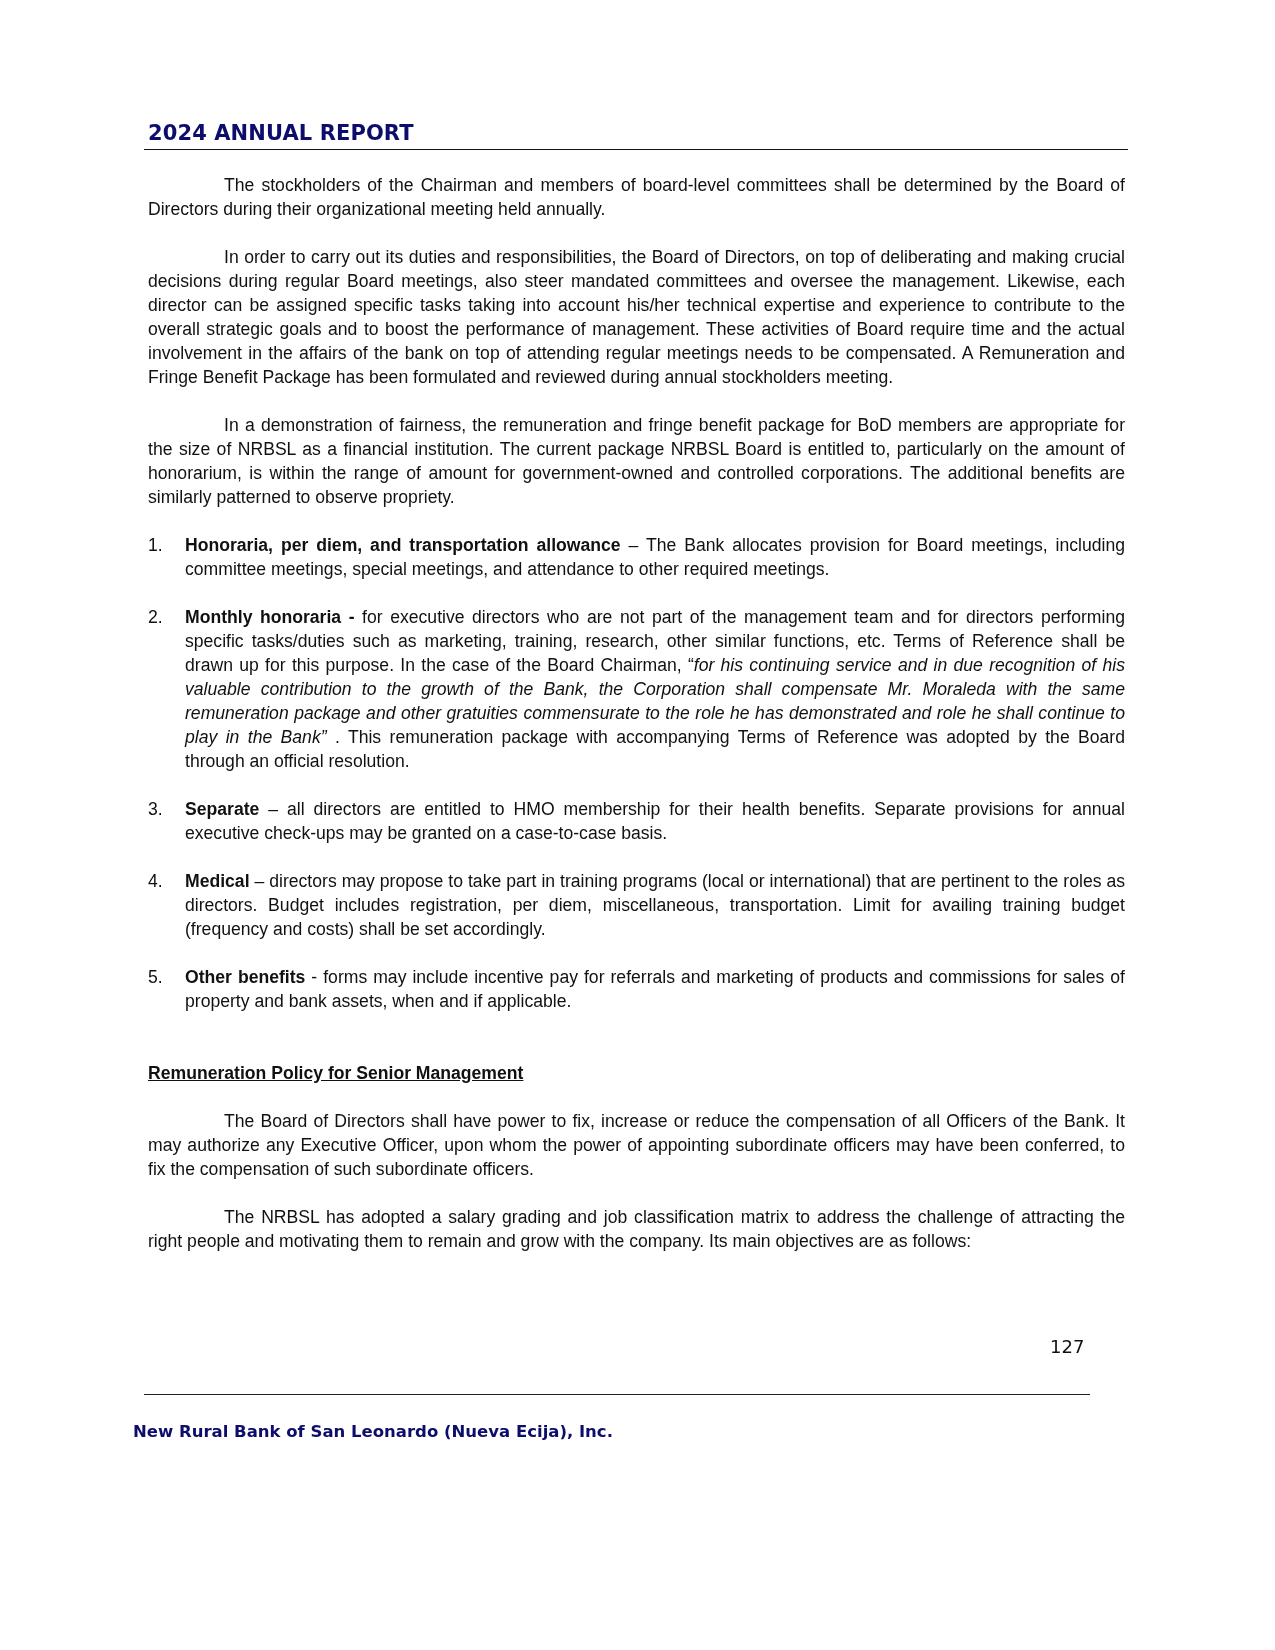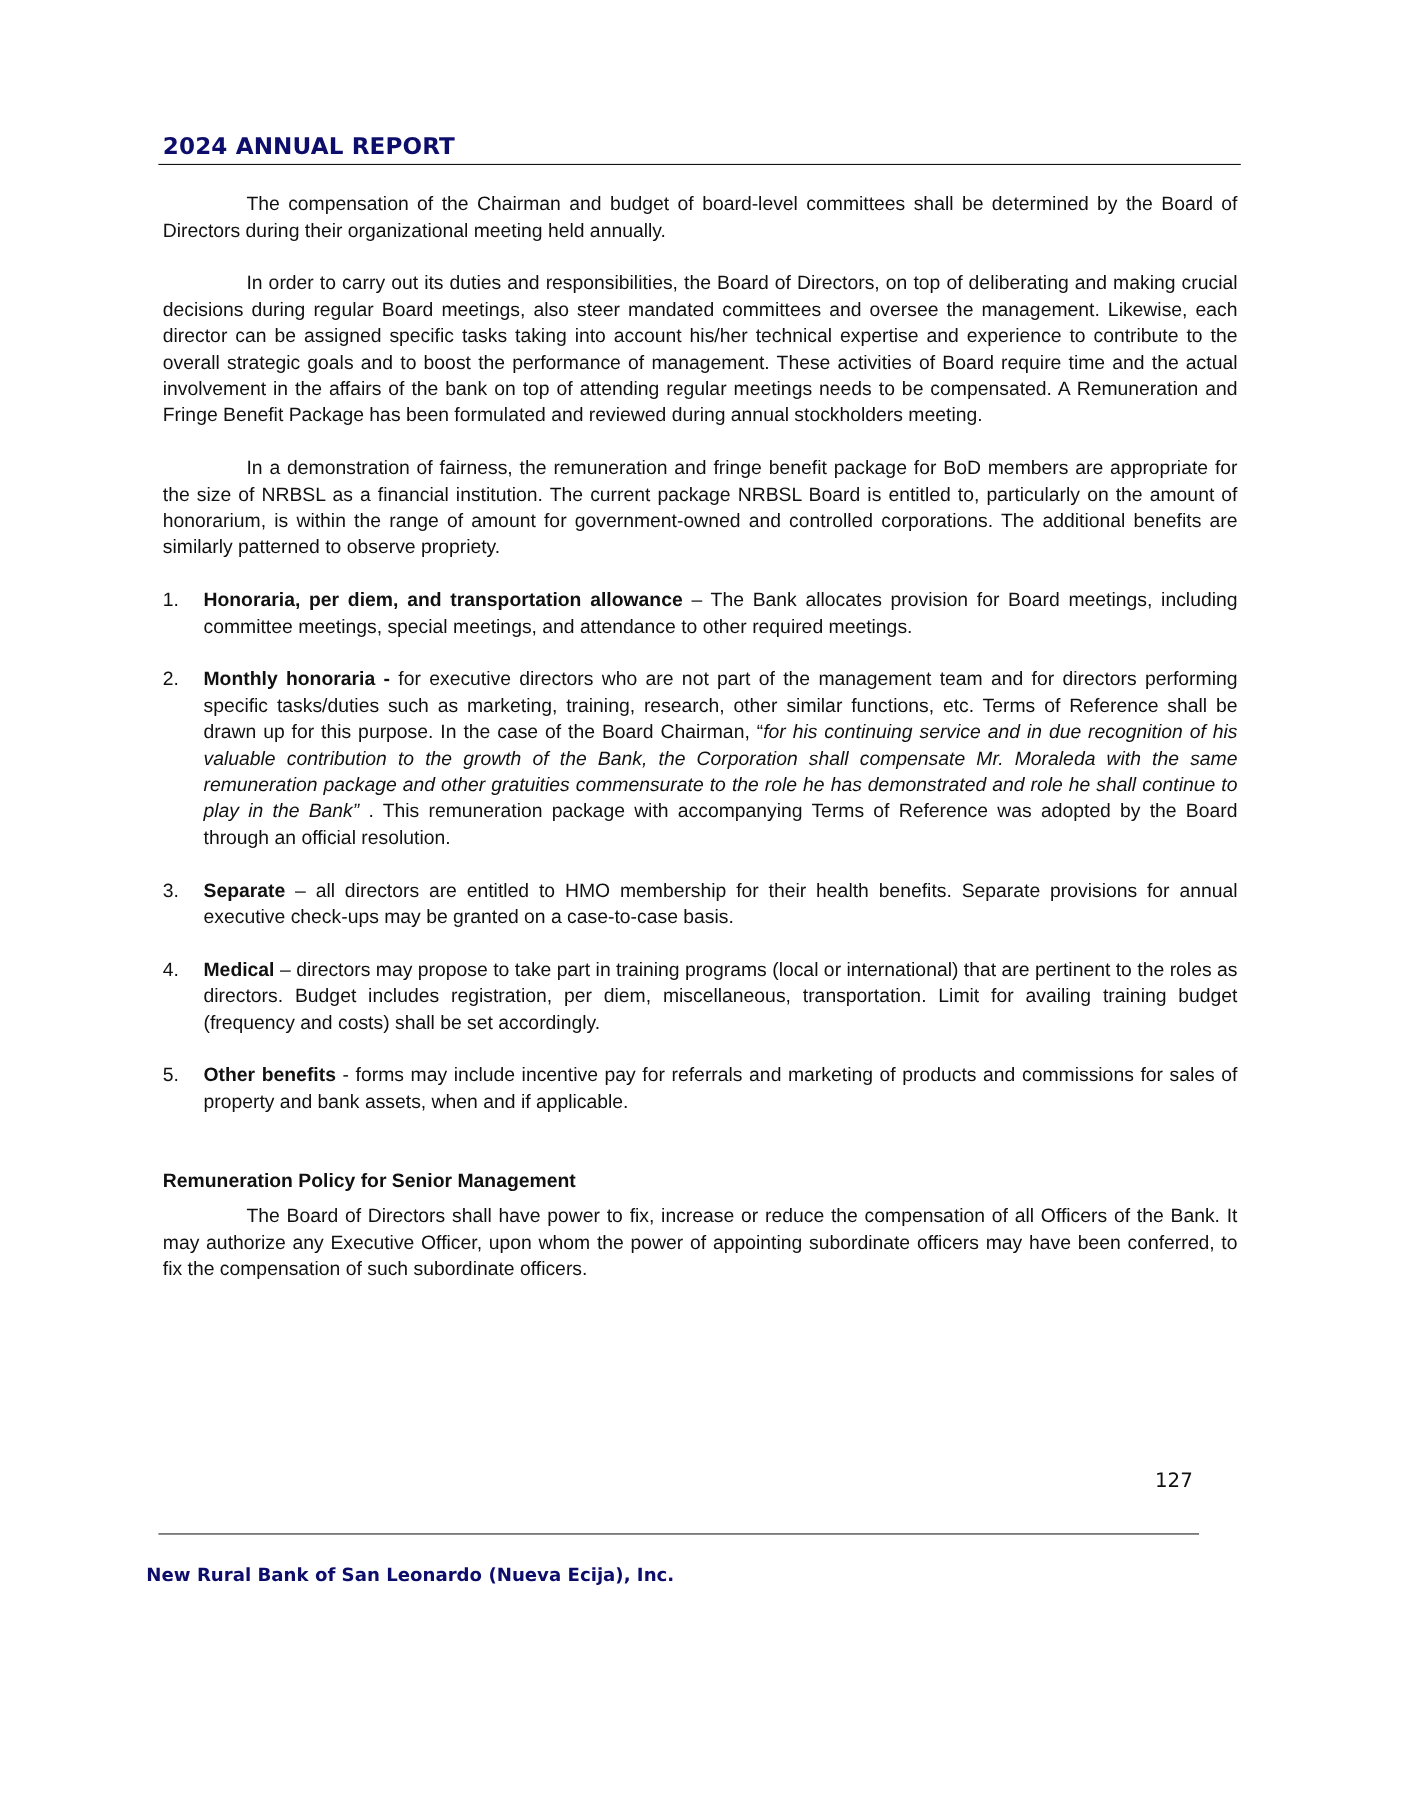"The compensation of the Chairman" p.para { text: compensation of the Chairman and budget -> stockholders of the Chairman and members }
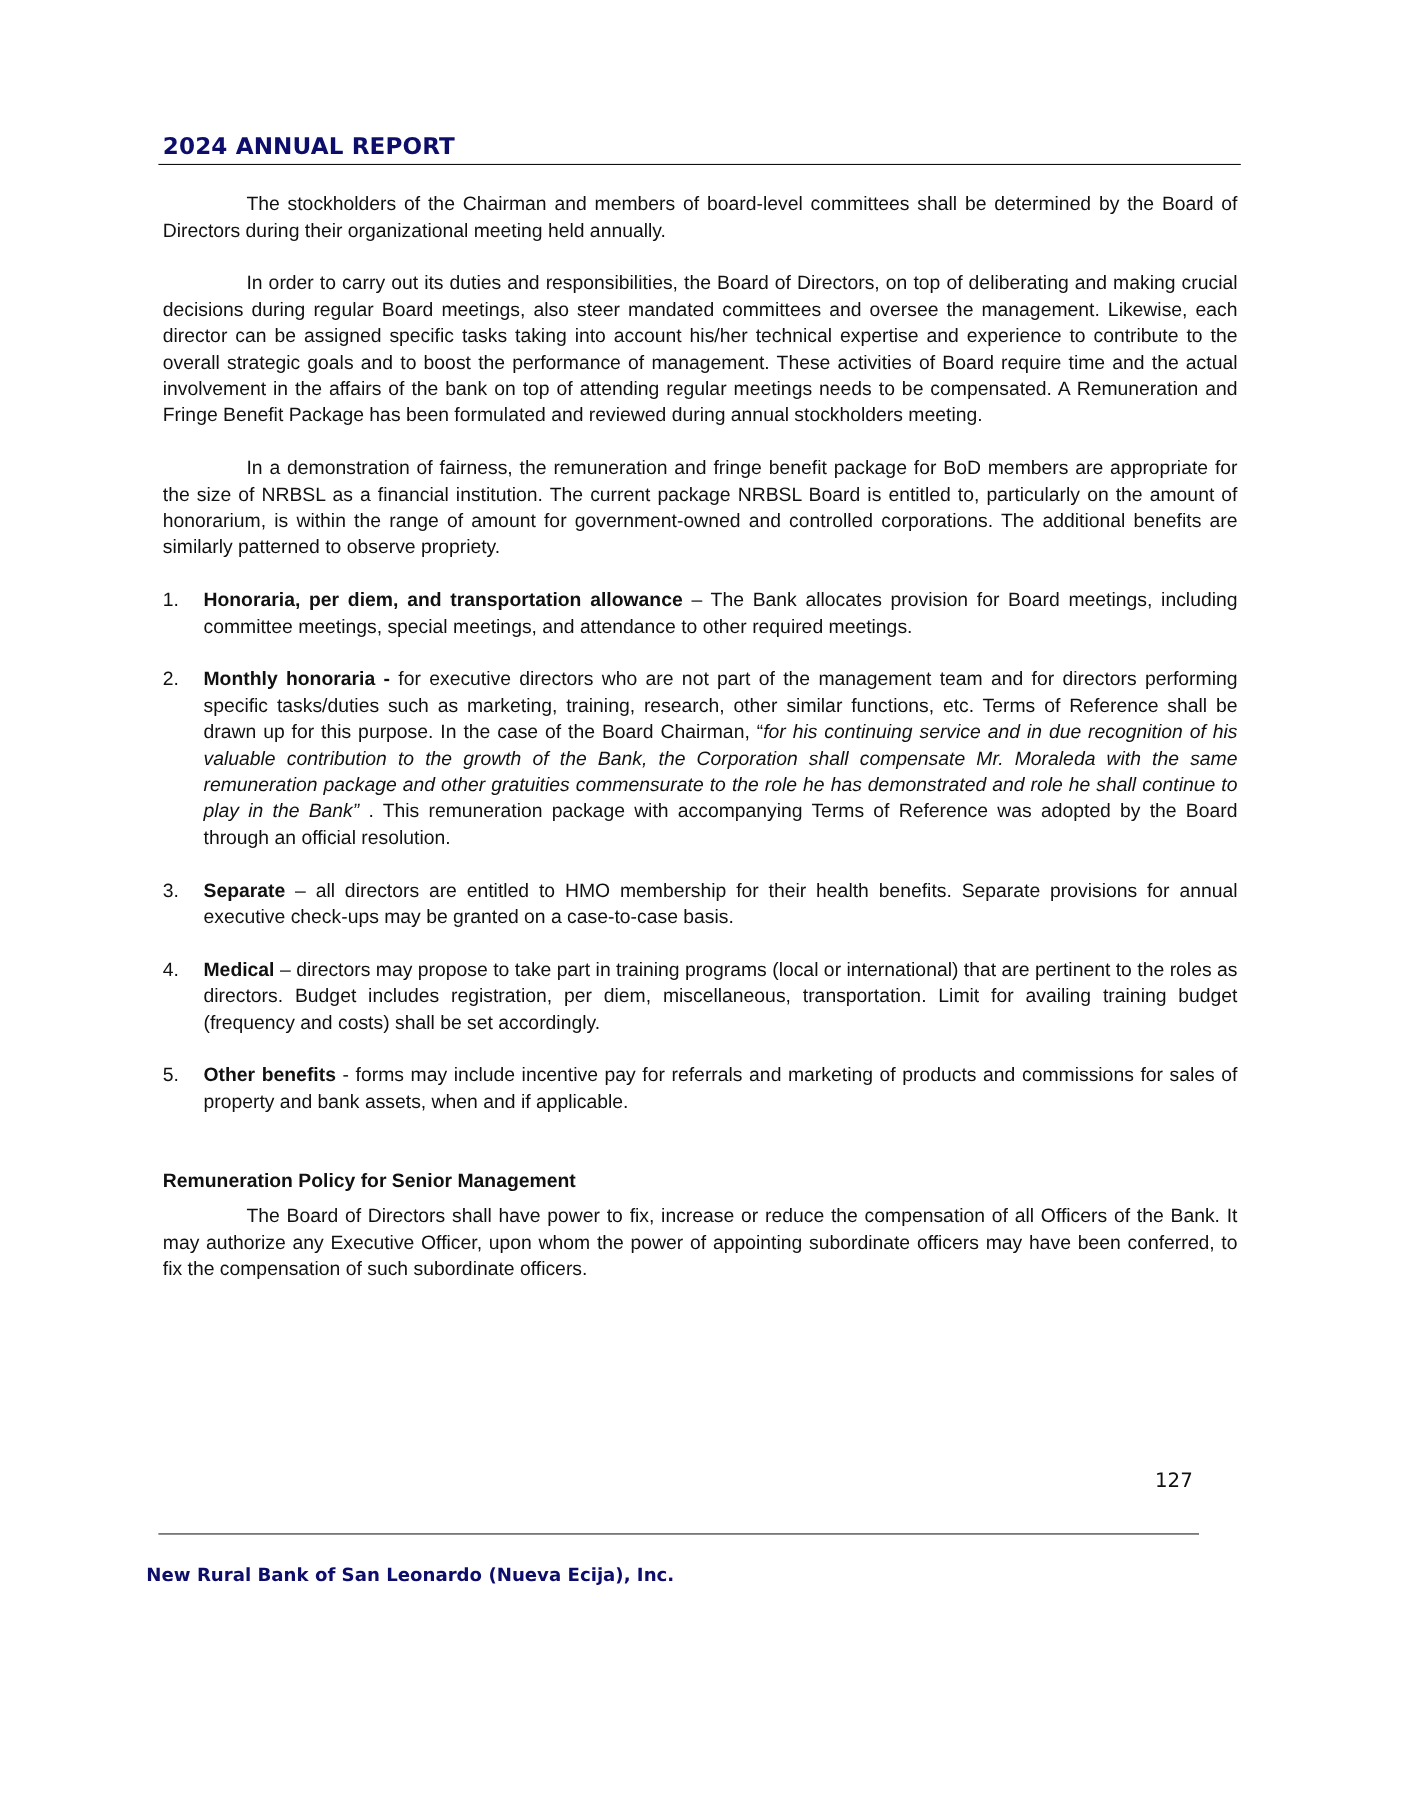"Remuneration Policy for Senior" .section-heading { margin: 48px 0 8px 0 -> 48px 0 24px 0; text-decoration: none -> underline }
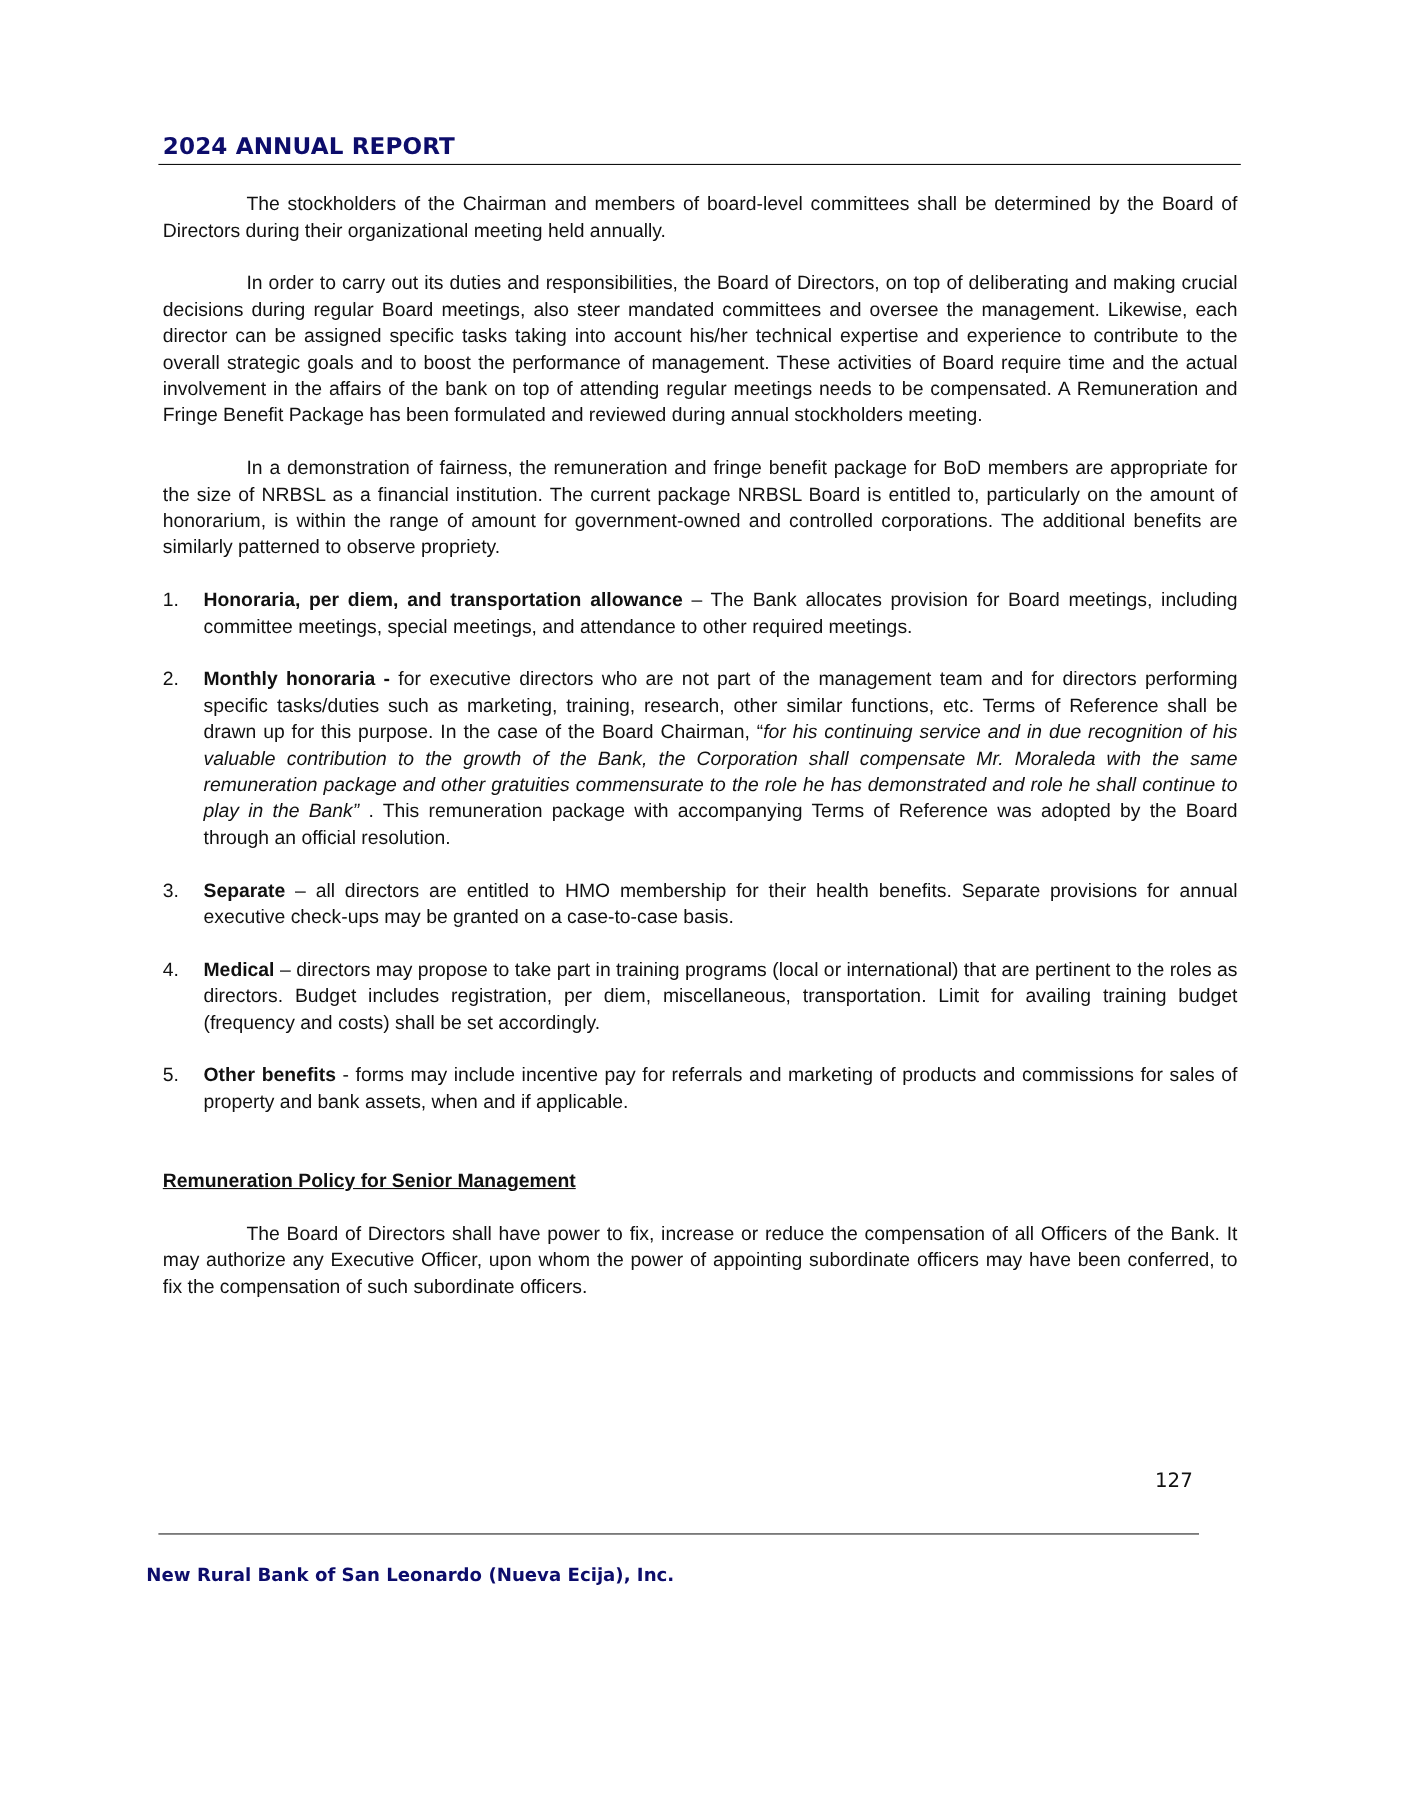"The NRBSL has adopted a" p.para { html: none -> <p>The NRBSL has adopted a salary grading and job classification matrix to address the challenge of attracting the right people and motivating them to remain and grow with the company. Its main objectives are as follows:</p> }
